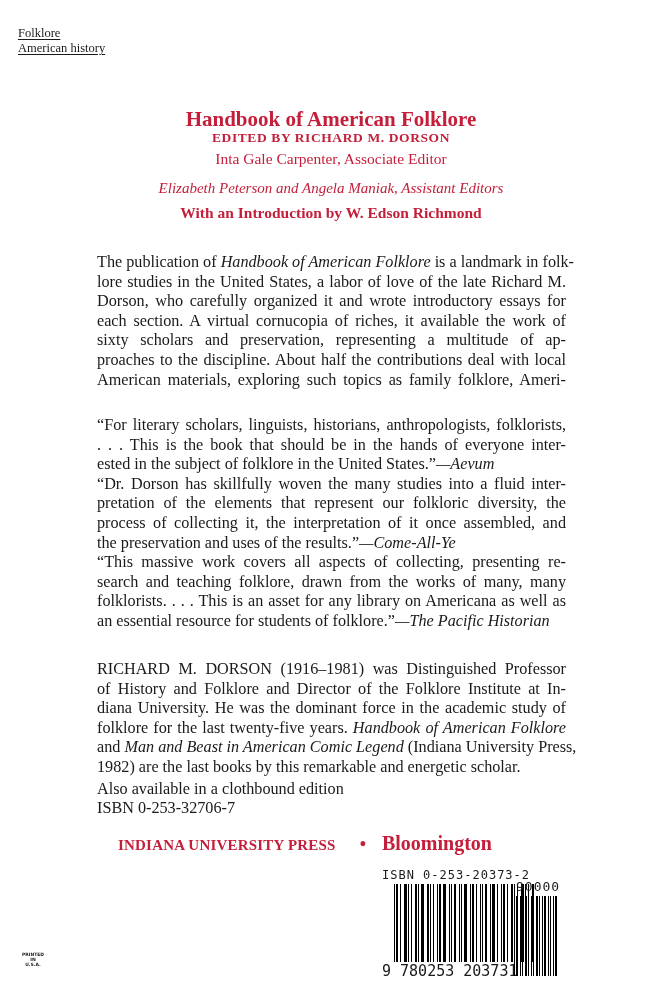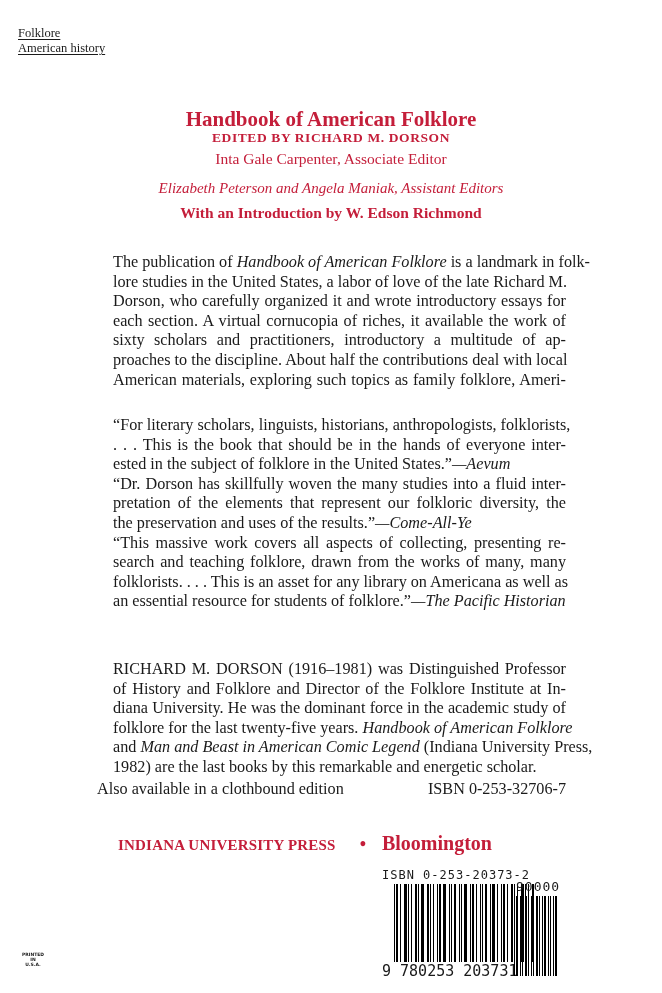"The publication of Handbook of" .line { margin-left: 16px -> none }
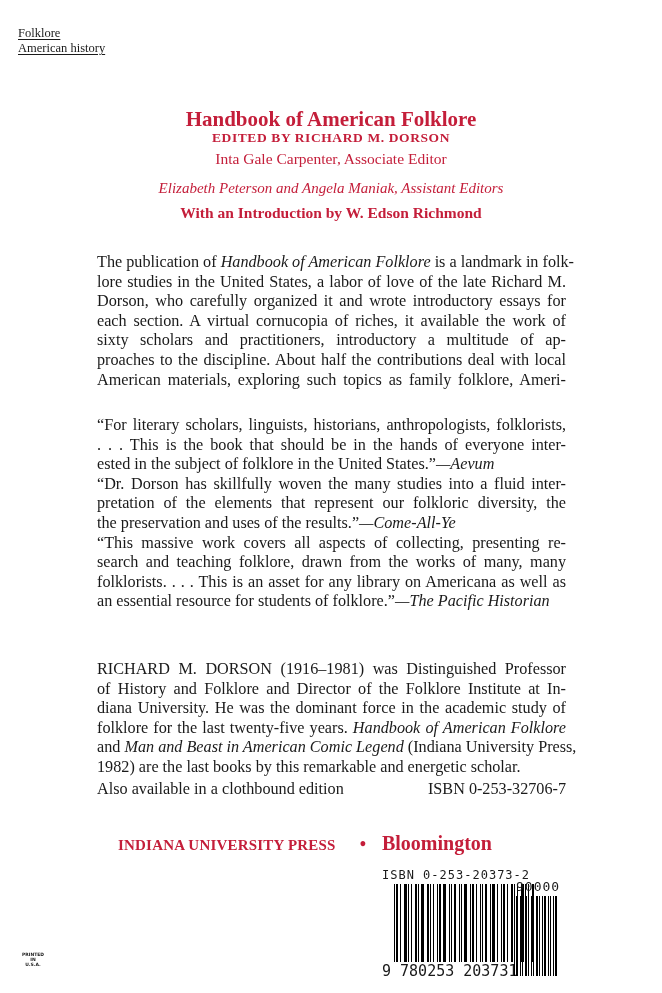"sixty scholars and practitioners," div.line { text: practitioners, introductory -> preservation, representing }
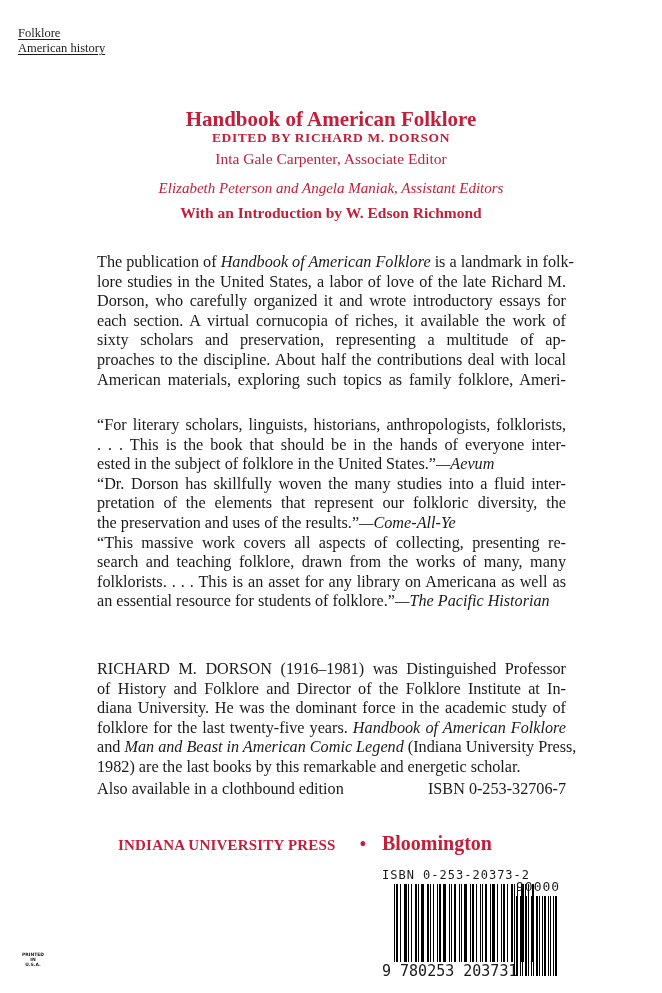"process of collecting it, the" div.line { html: none -> <div>process of collecting it, the interpretation of it once assembled, and</div> }
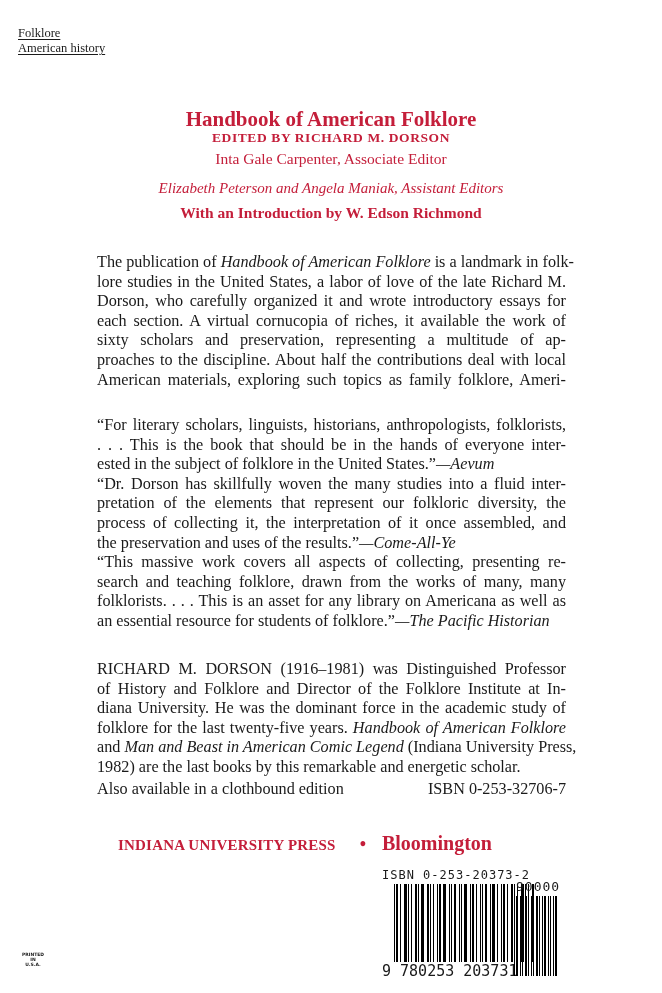"Also available in a clothbound" .avail { flex-direction: none -> column }
